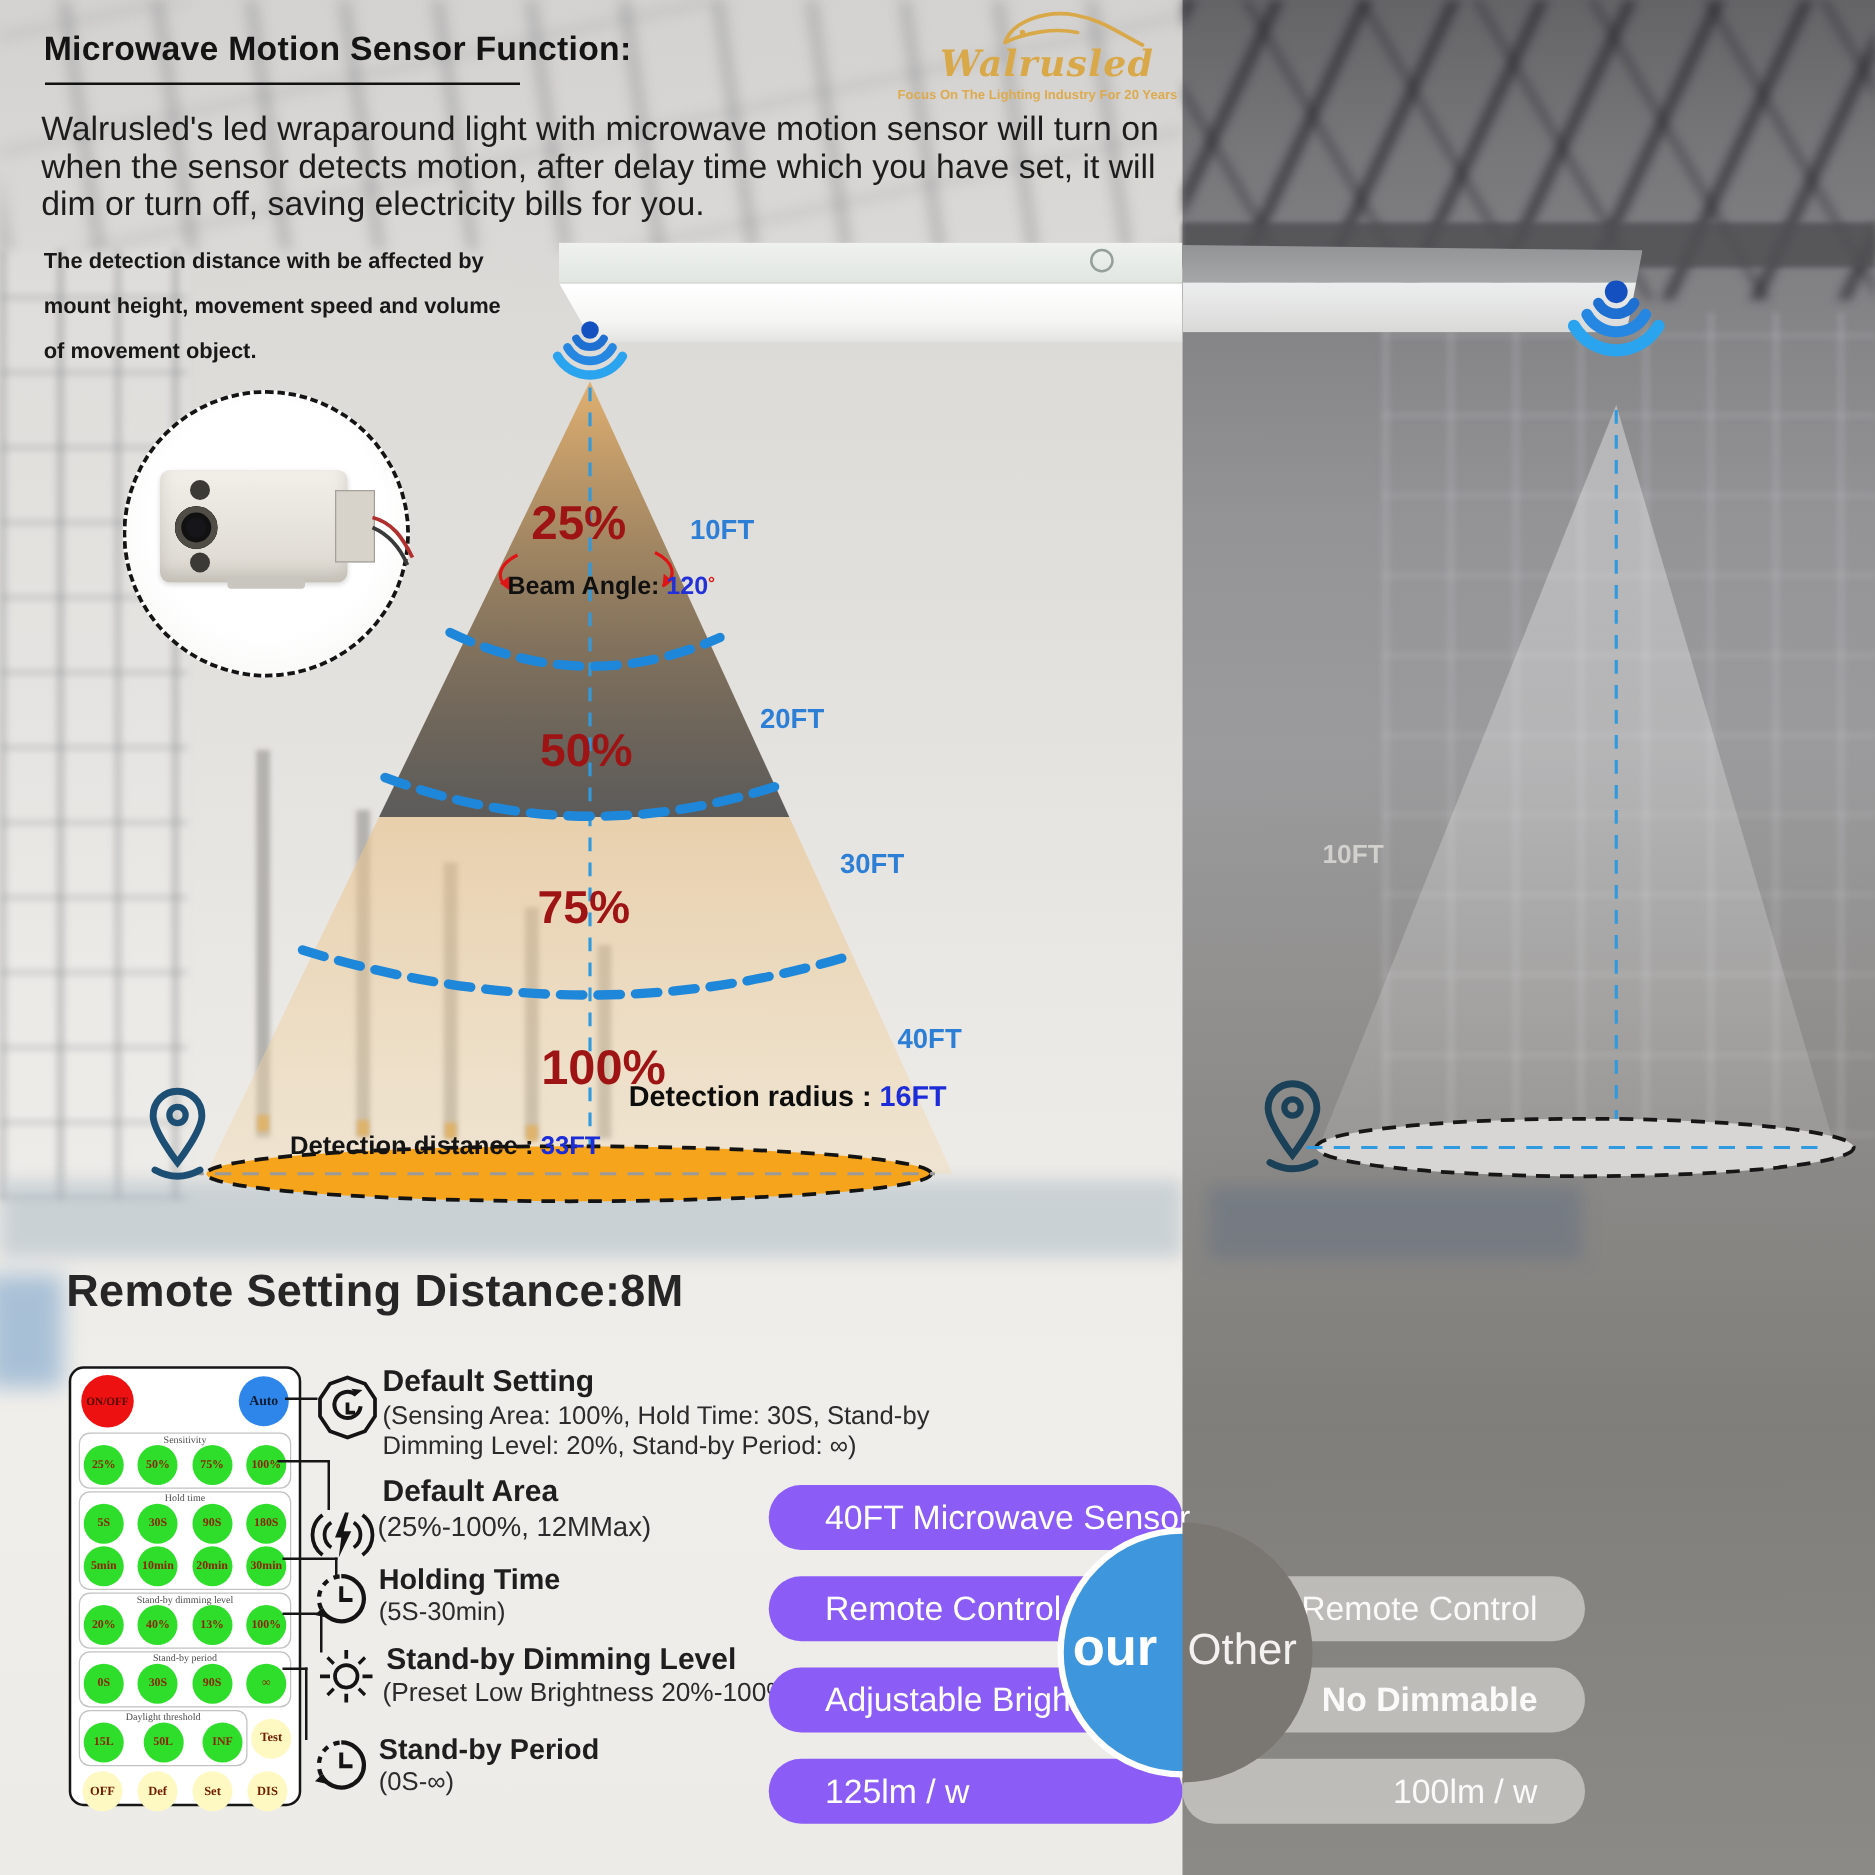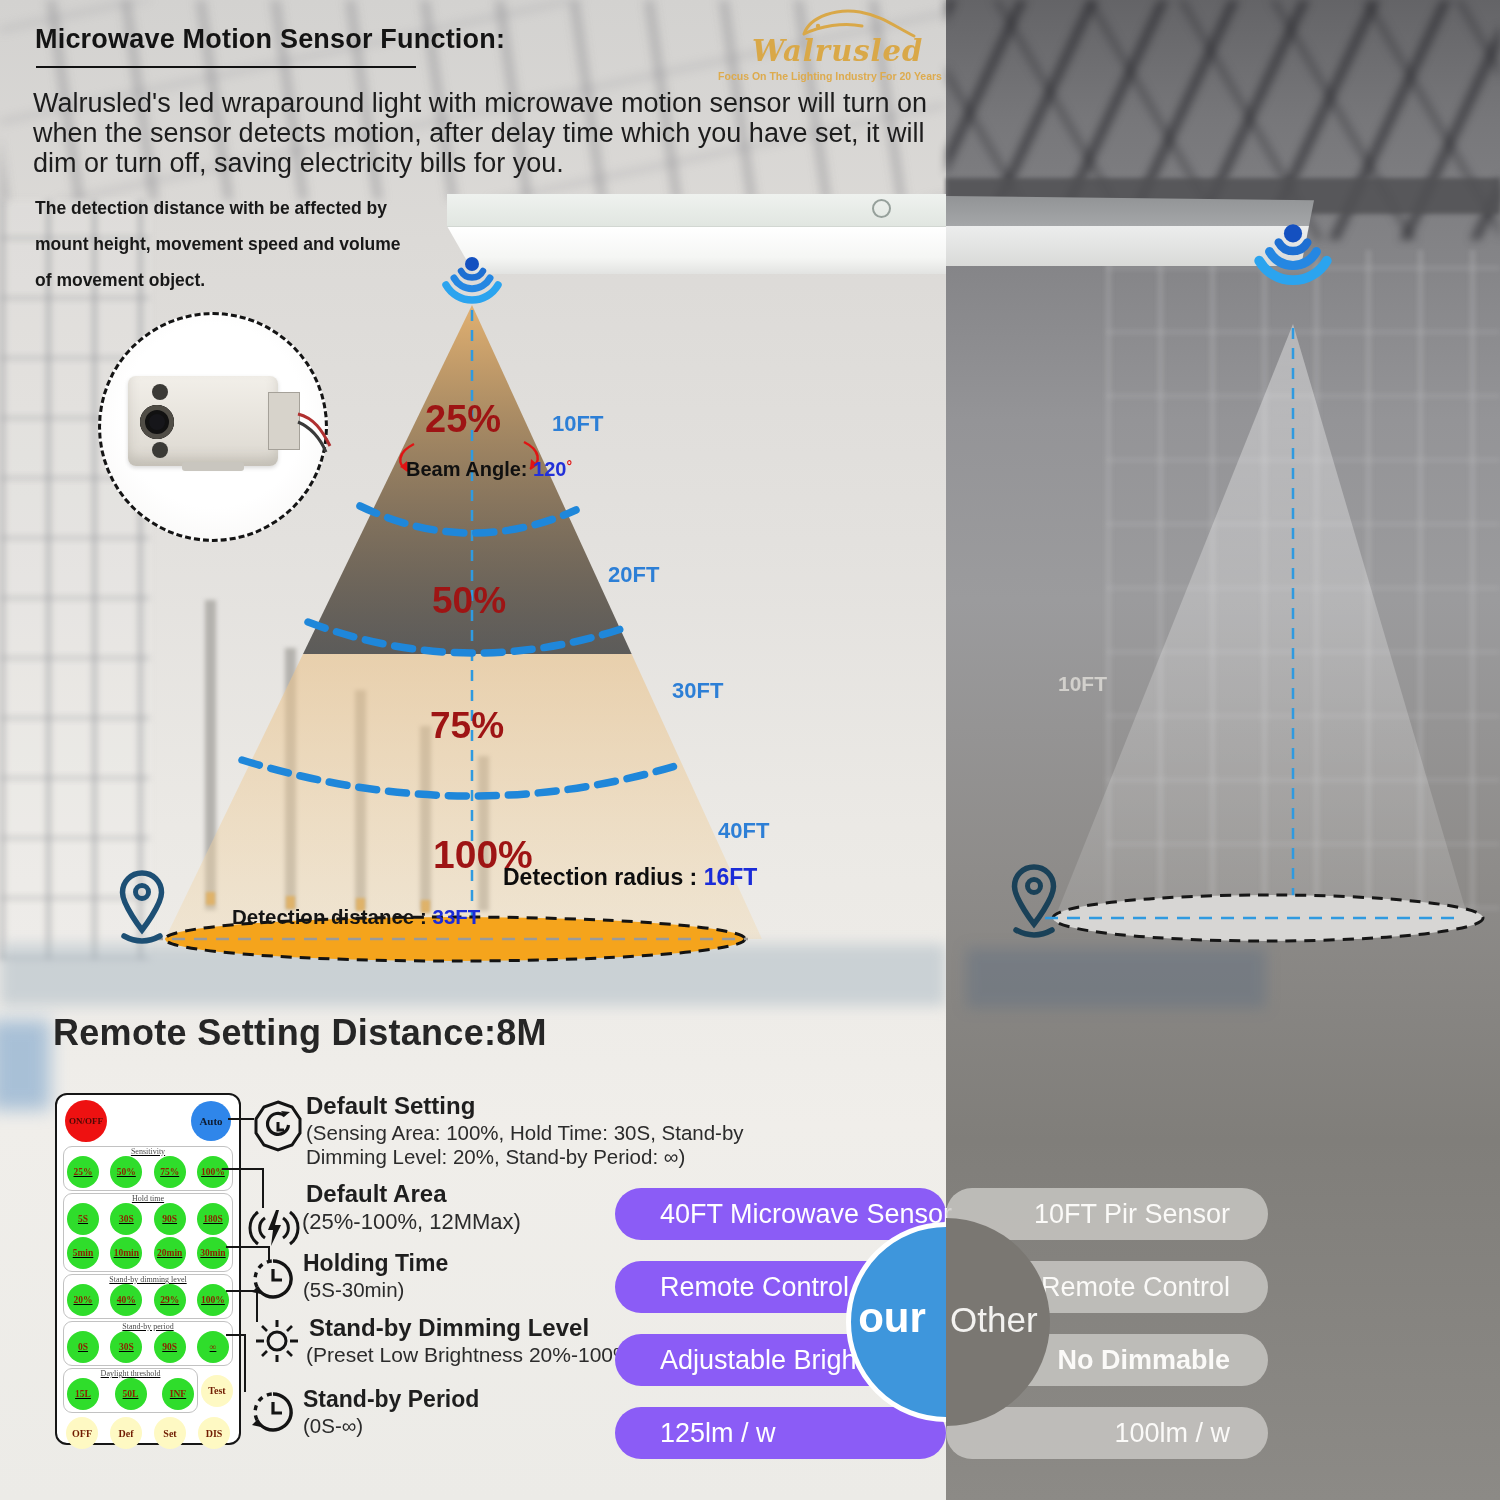"Sensitivity" .r-box { text-decoration: underline -> none }
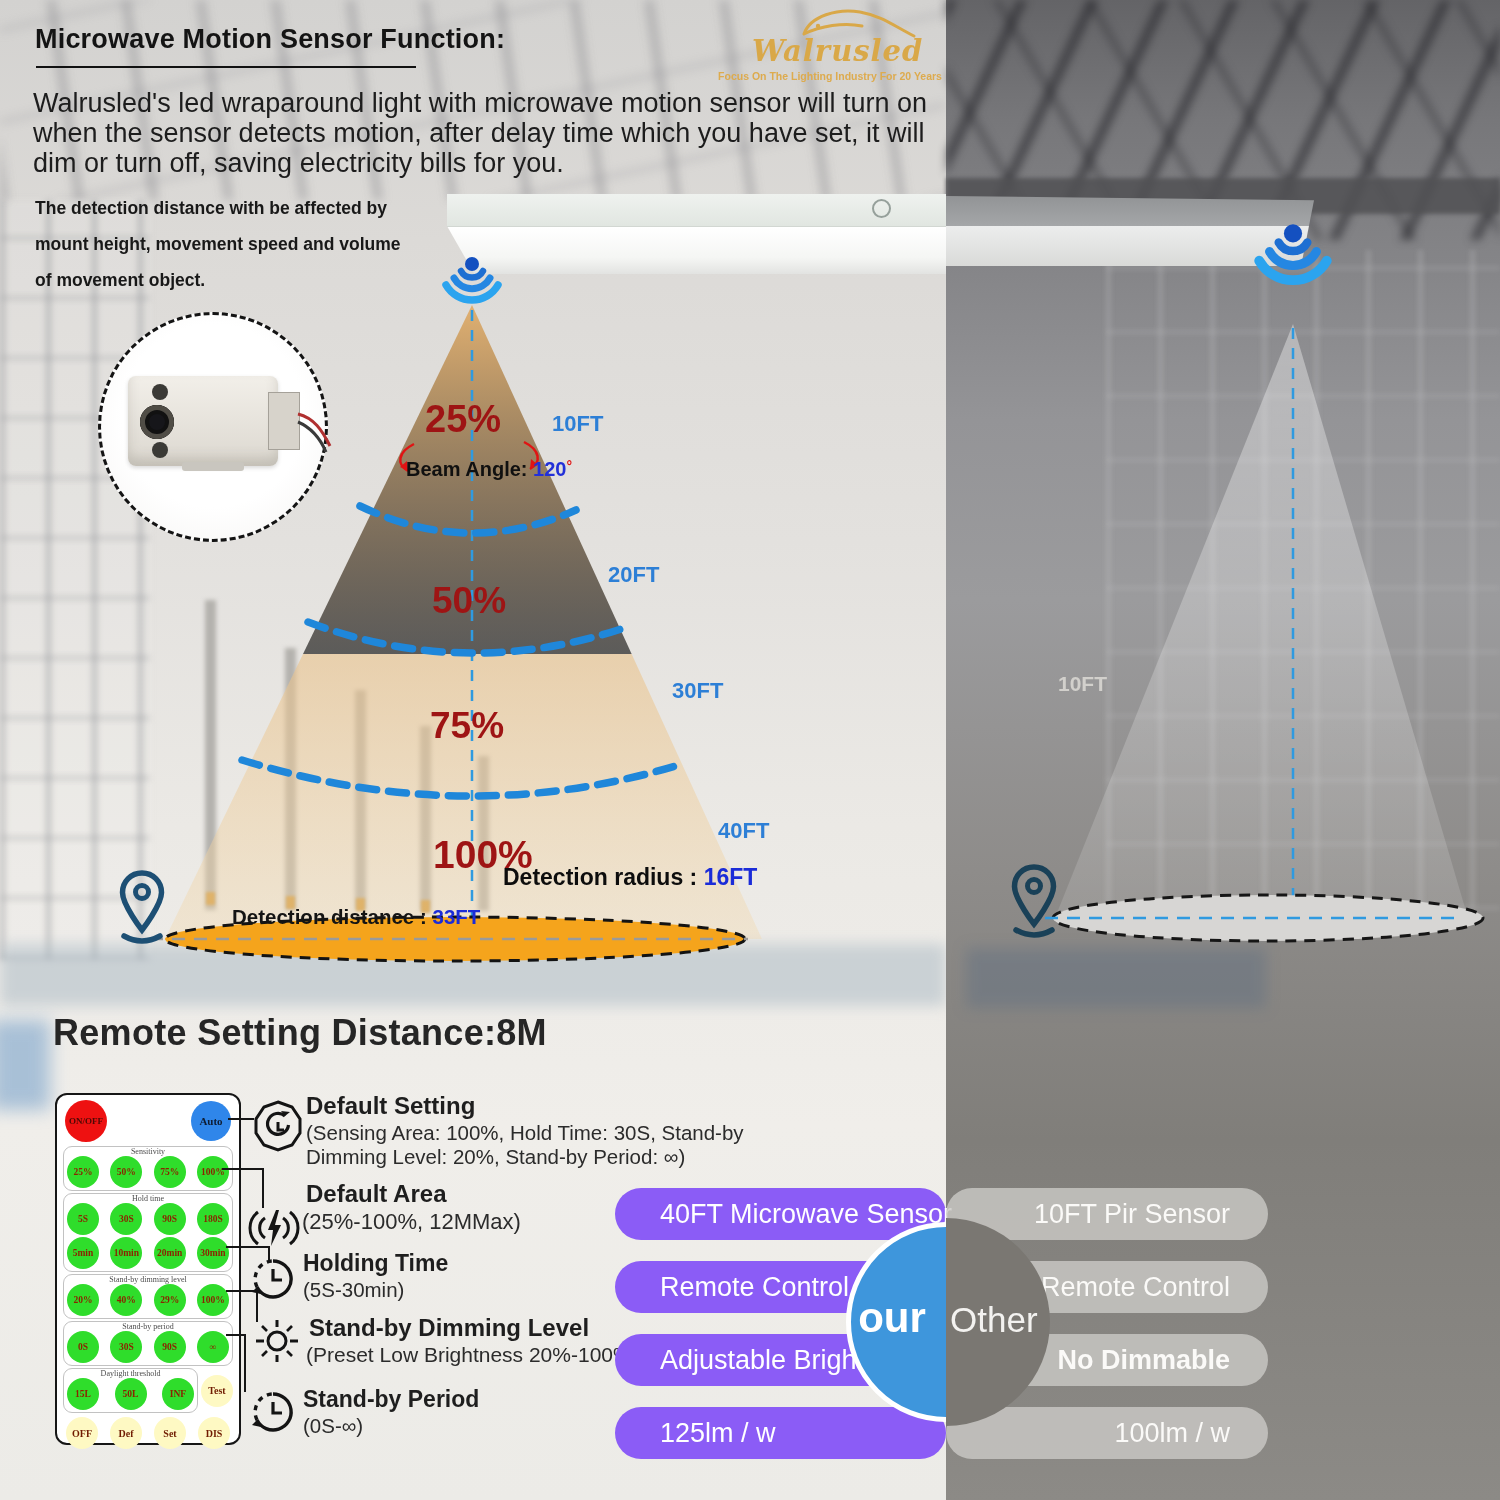"10FT Pir Sensor" div.abs { html: <div>10FT Pir Sensor</div> -> none }
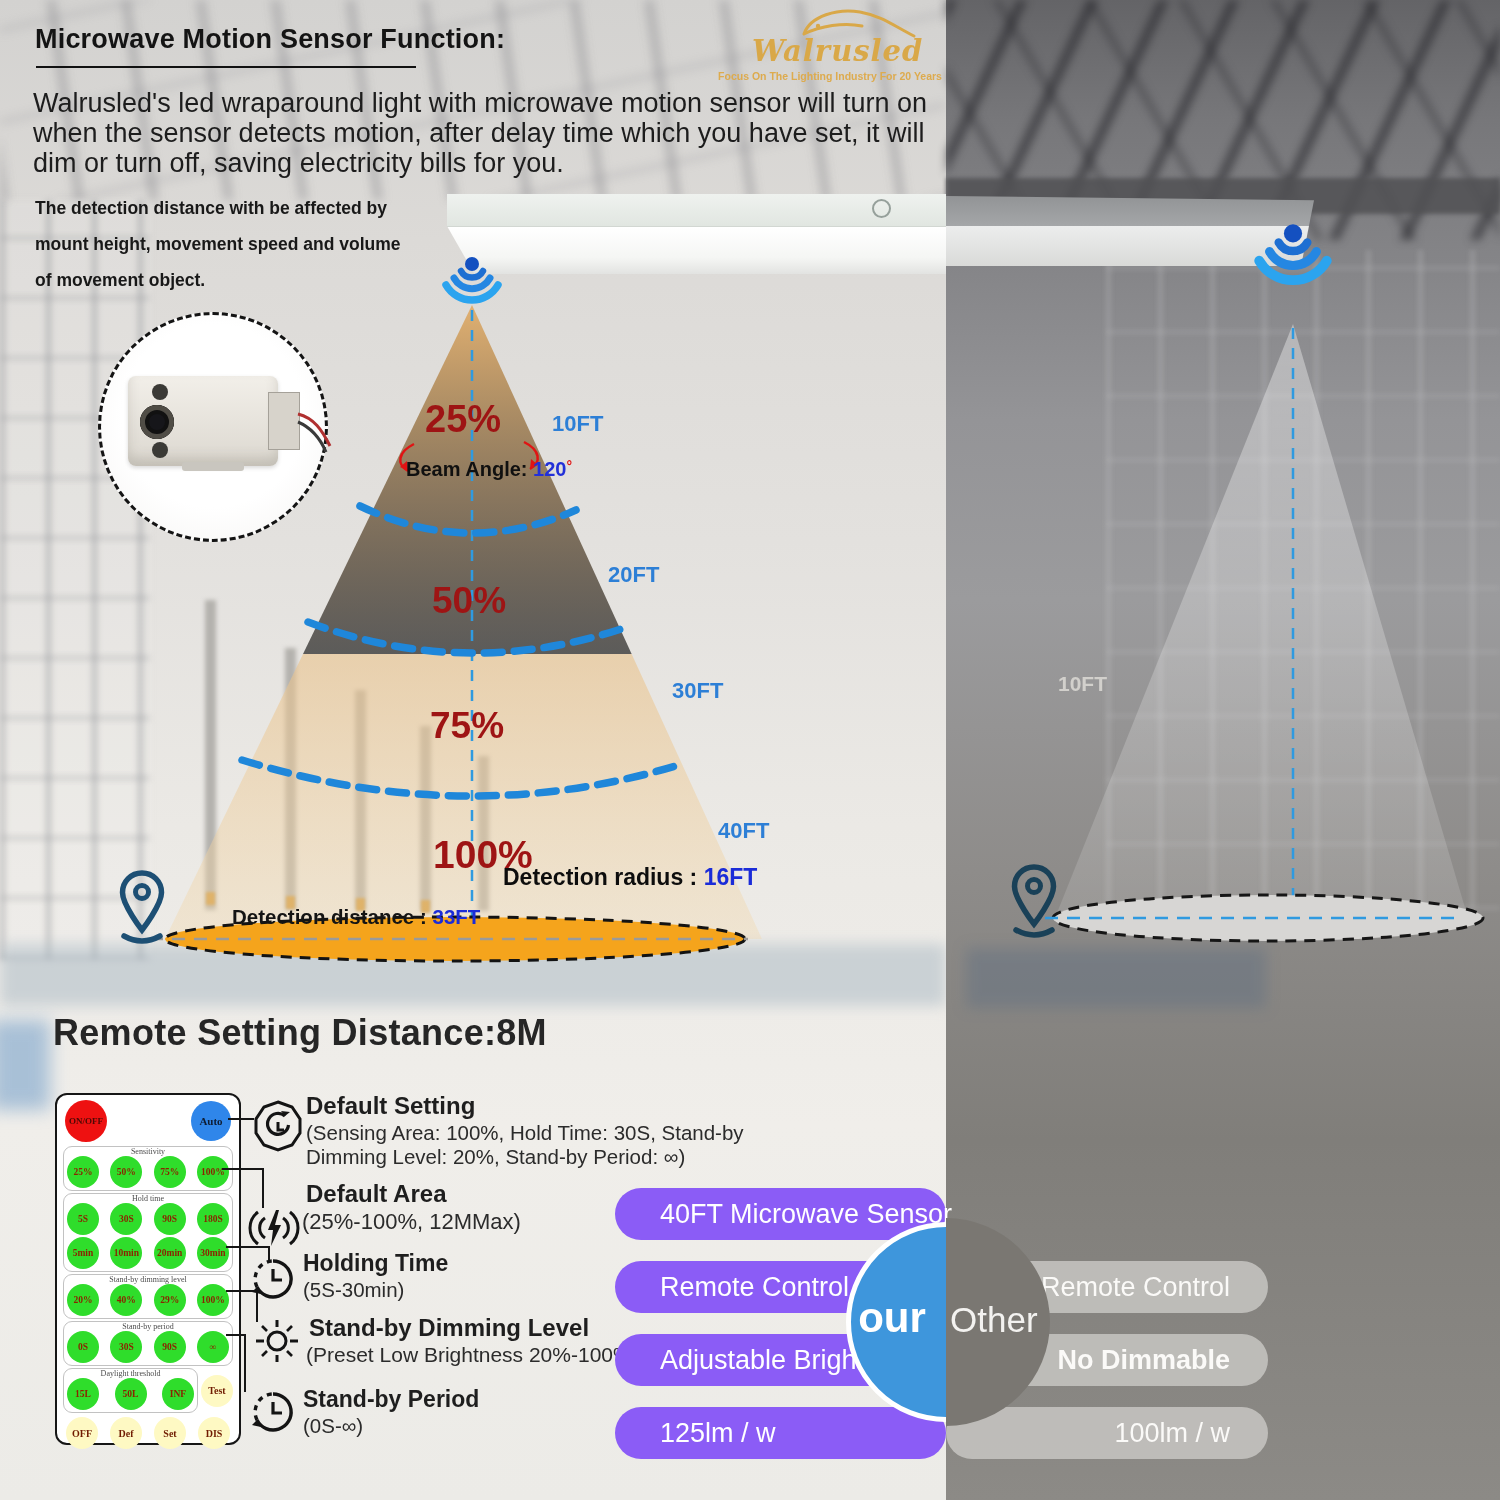"29%" div.r-btn { text: 29% -> 13% }
